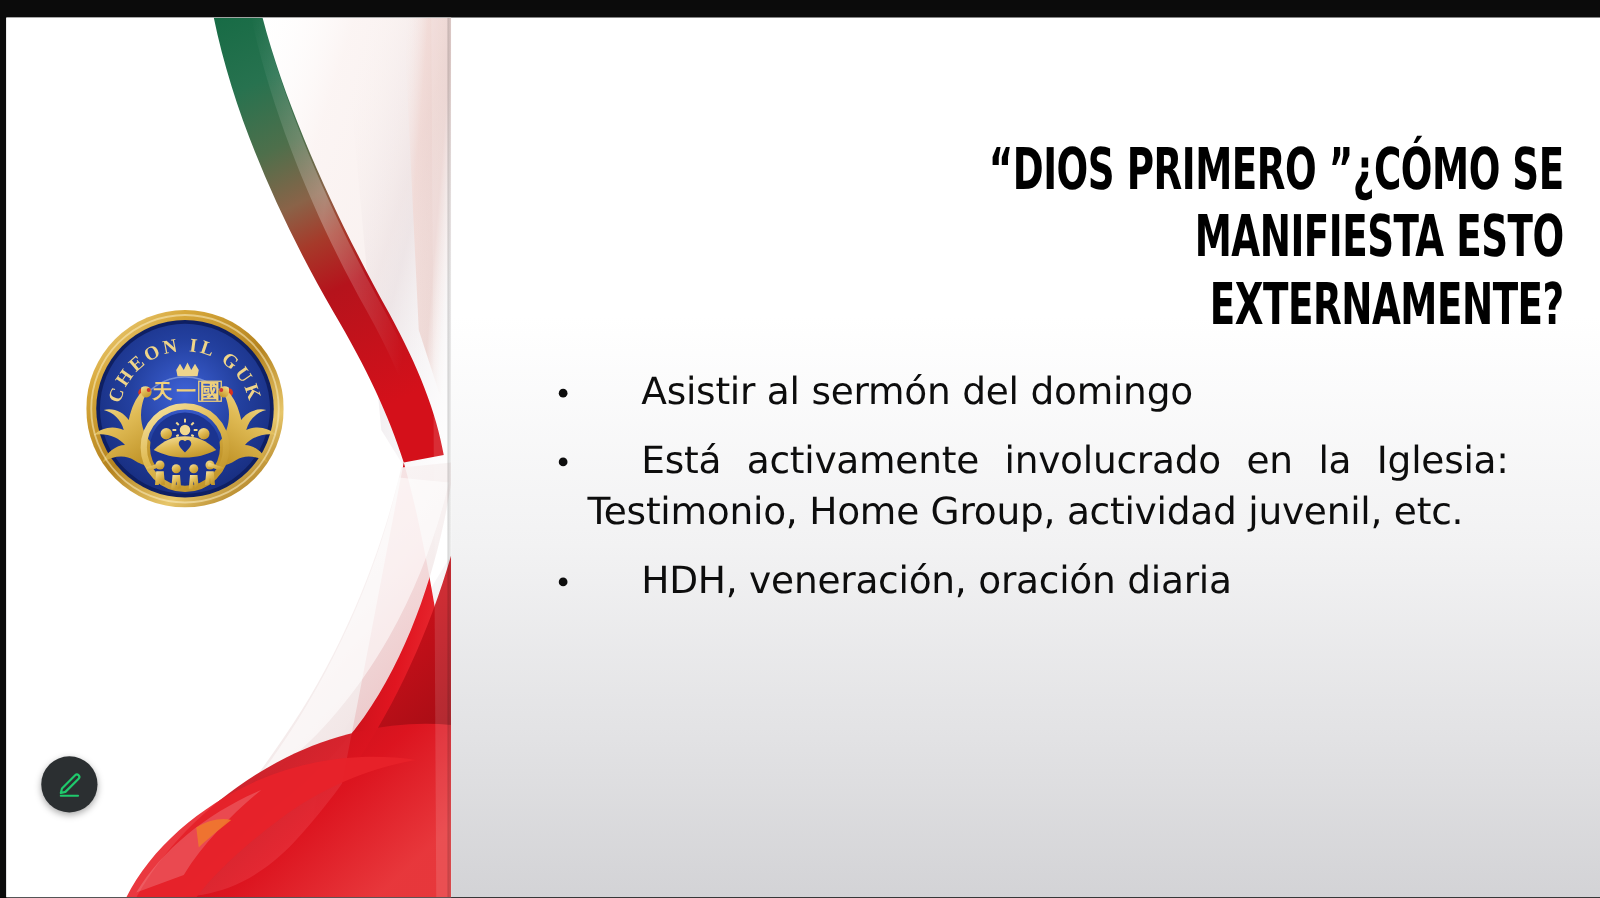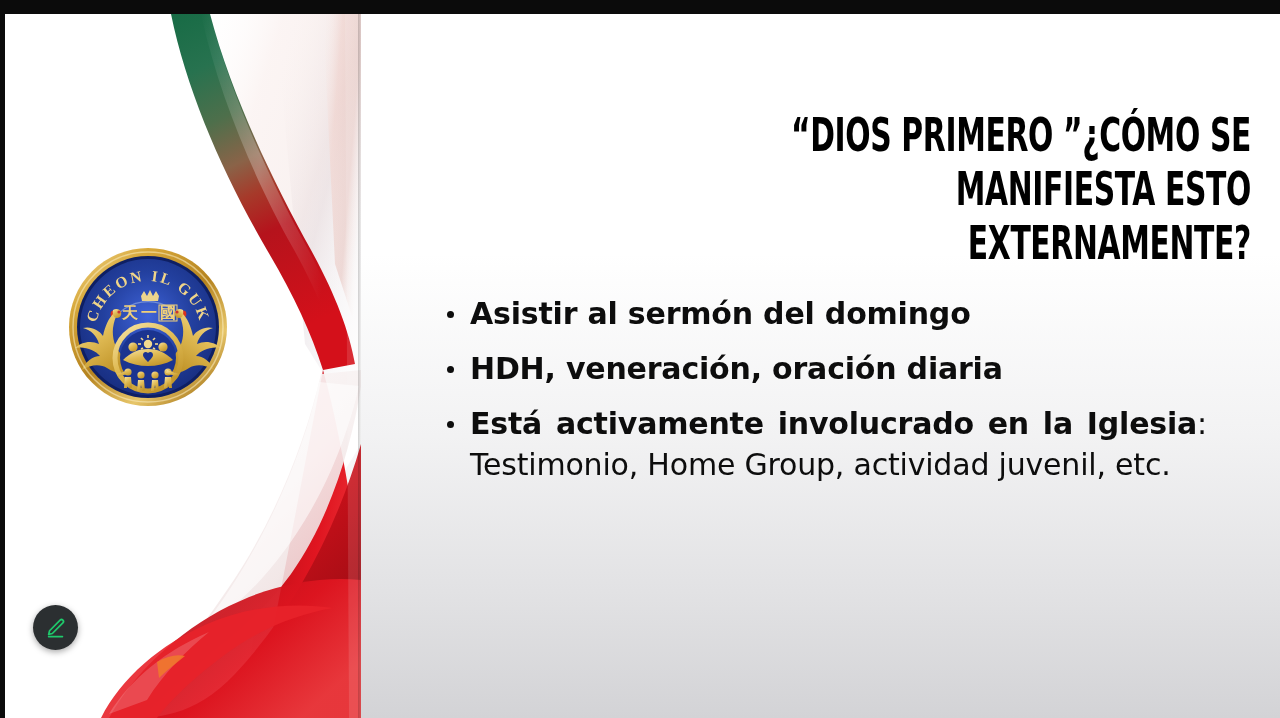"Asistir al sermón del domingo" .bullet b { font-weight: 700 -> 400; margin-left: none -> 43px }
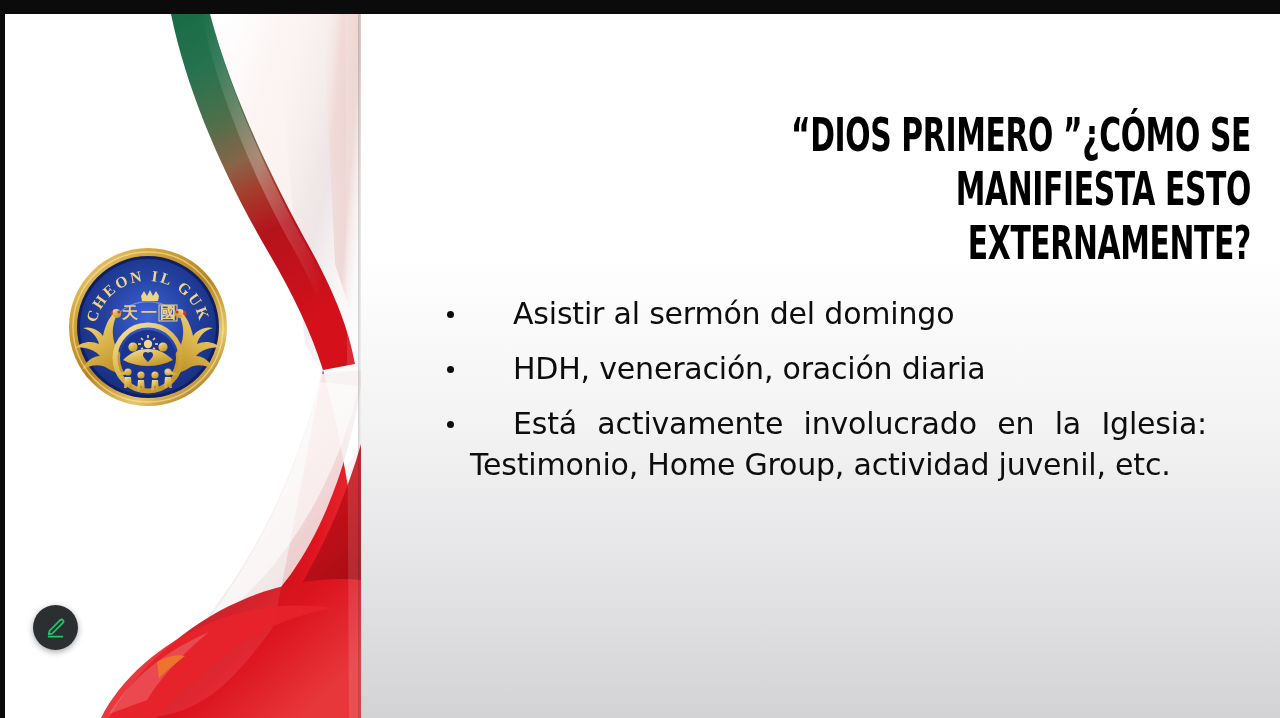"HDH, veneración, oración diaria" div.bullet { order: before "Está activamente involucrado en la" -> after "Está activamente involucrado en la" }
